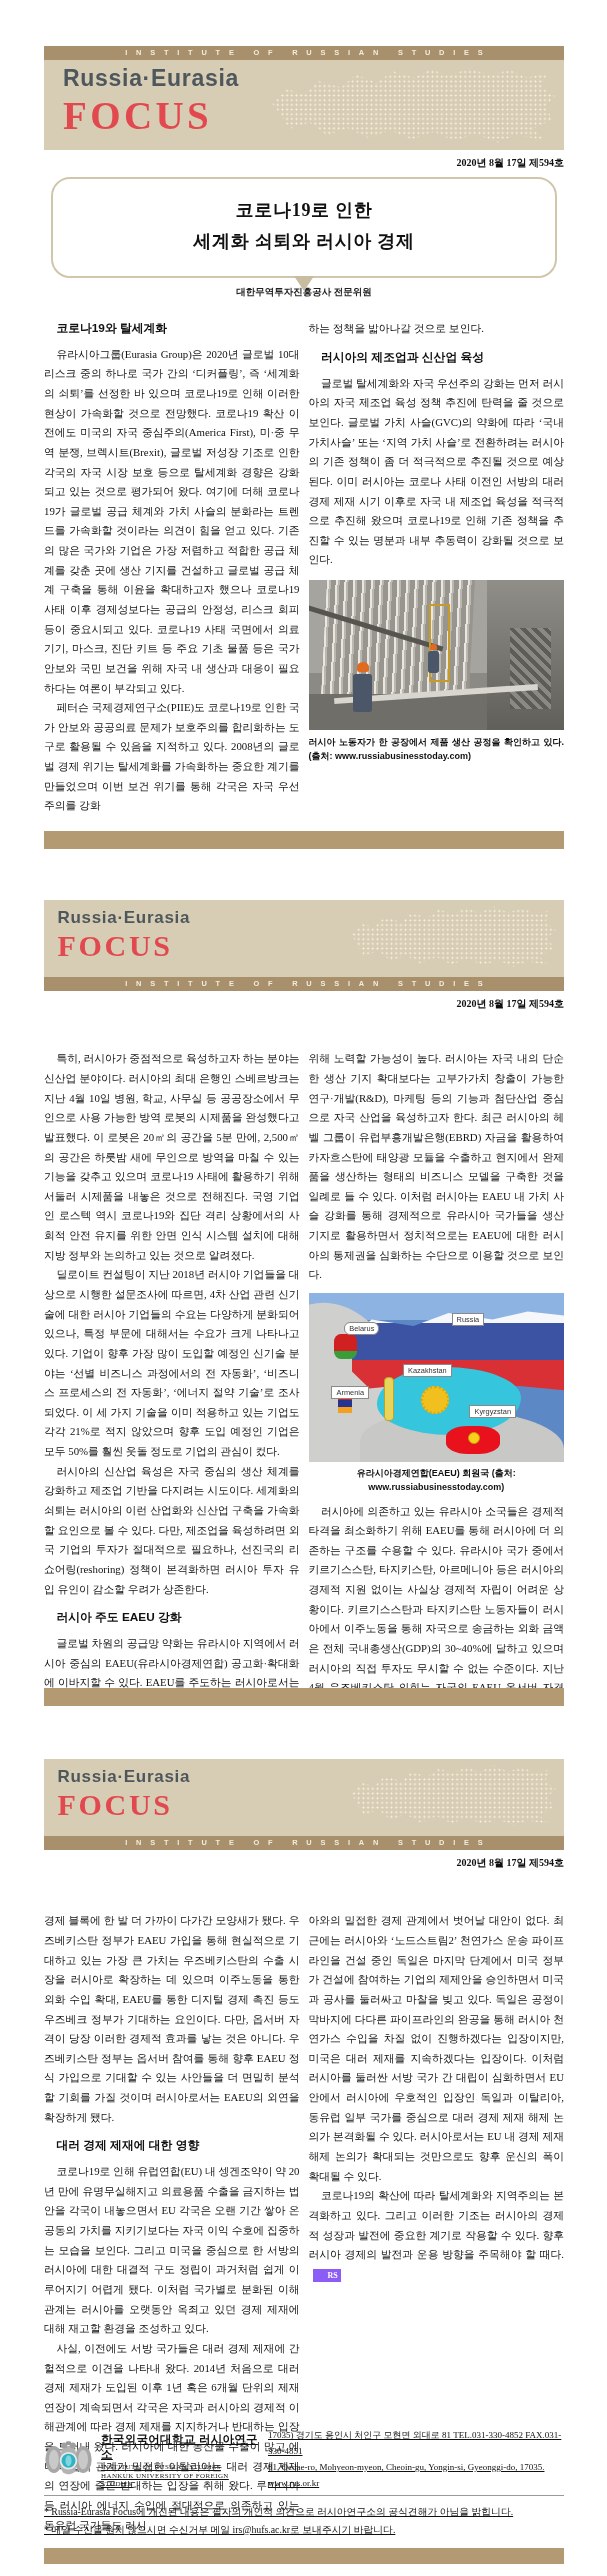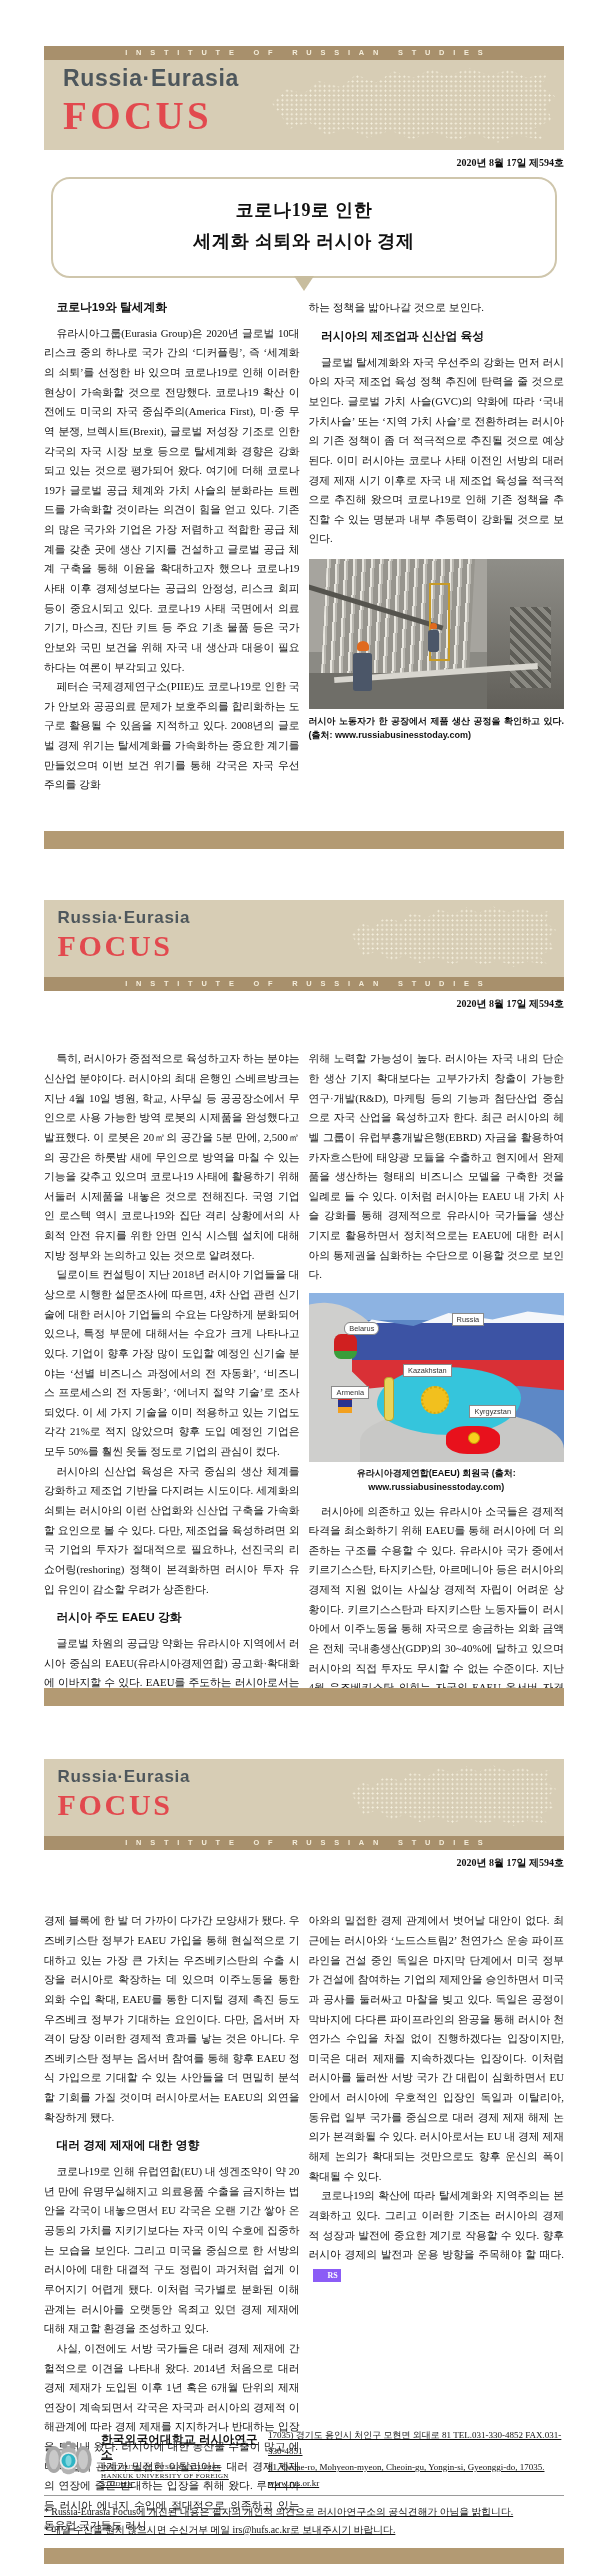"대한무역투자진흥공사 전문위원" div.affil { html: none -> <div>대한무역투자진흥공사 전문위원</div> }
